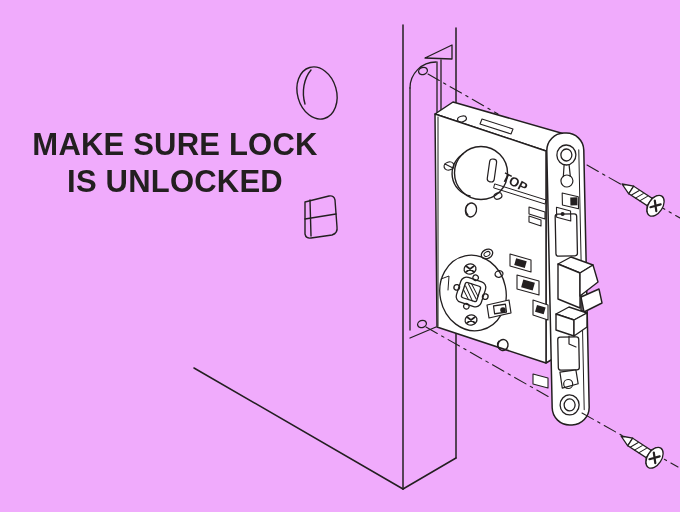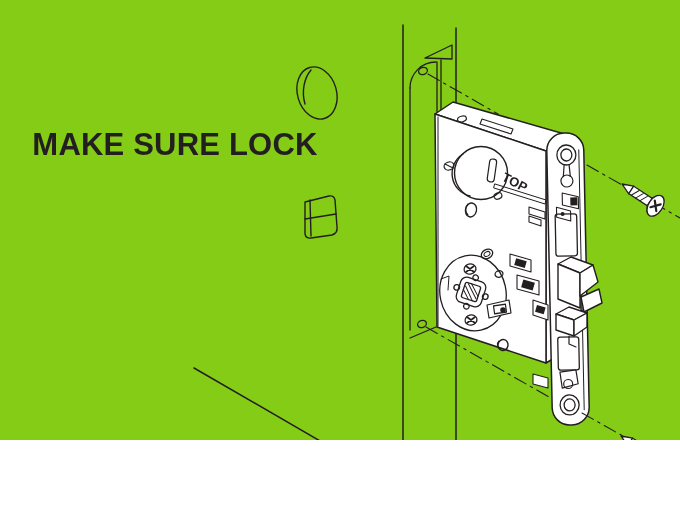"MAKE SURE LOCK" .stage { background: #84cc16 -> #f0abfc; height: 440px -> 512px }
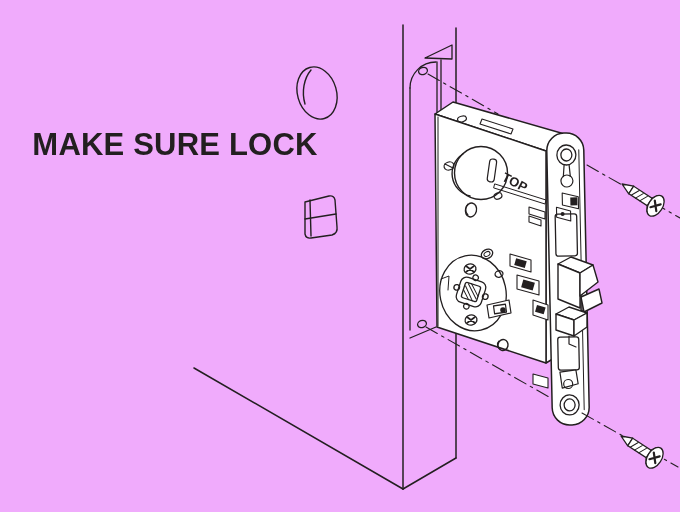"IS UNLOCKED" div { html: none -> <div>IS UNLOCKED</div> }
